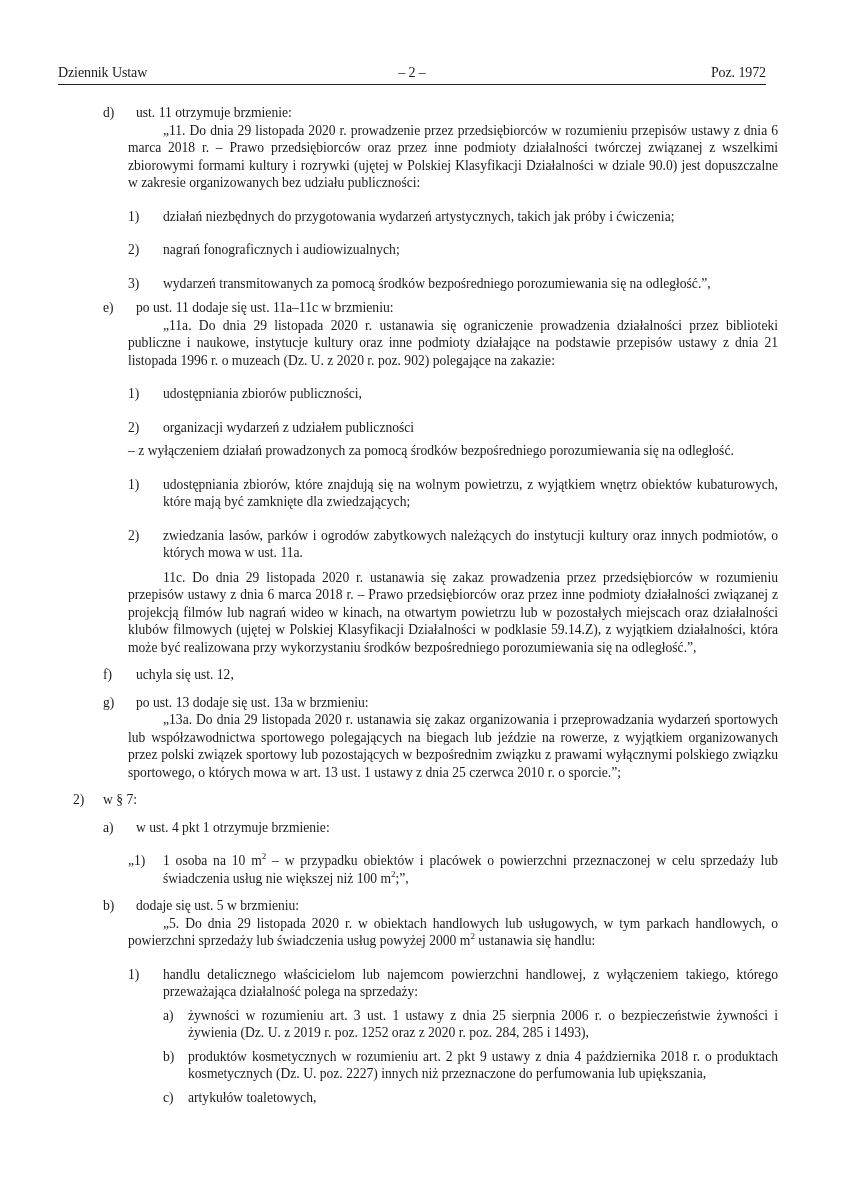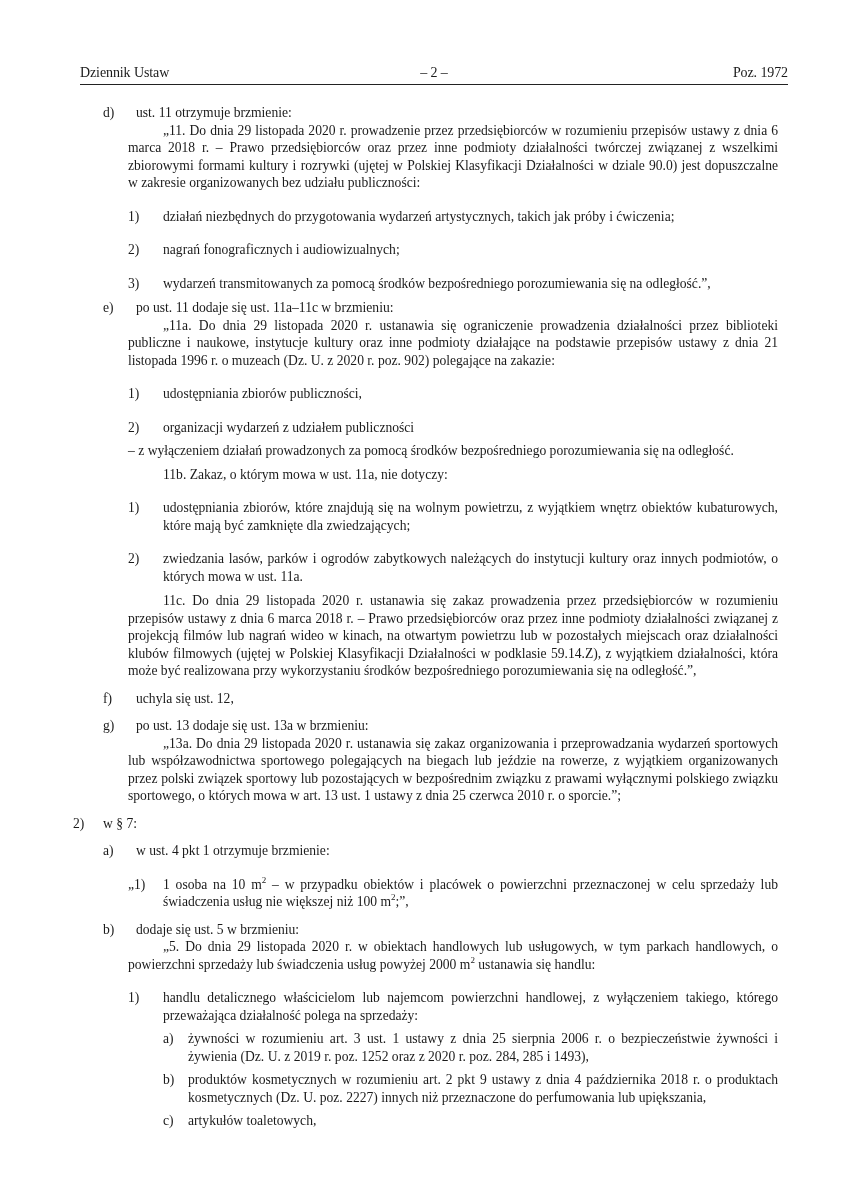"Dziennik Ustaw" .page-header { left: 80px -> 58px }
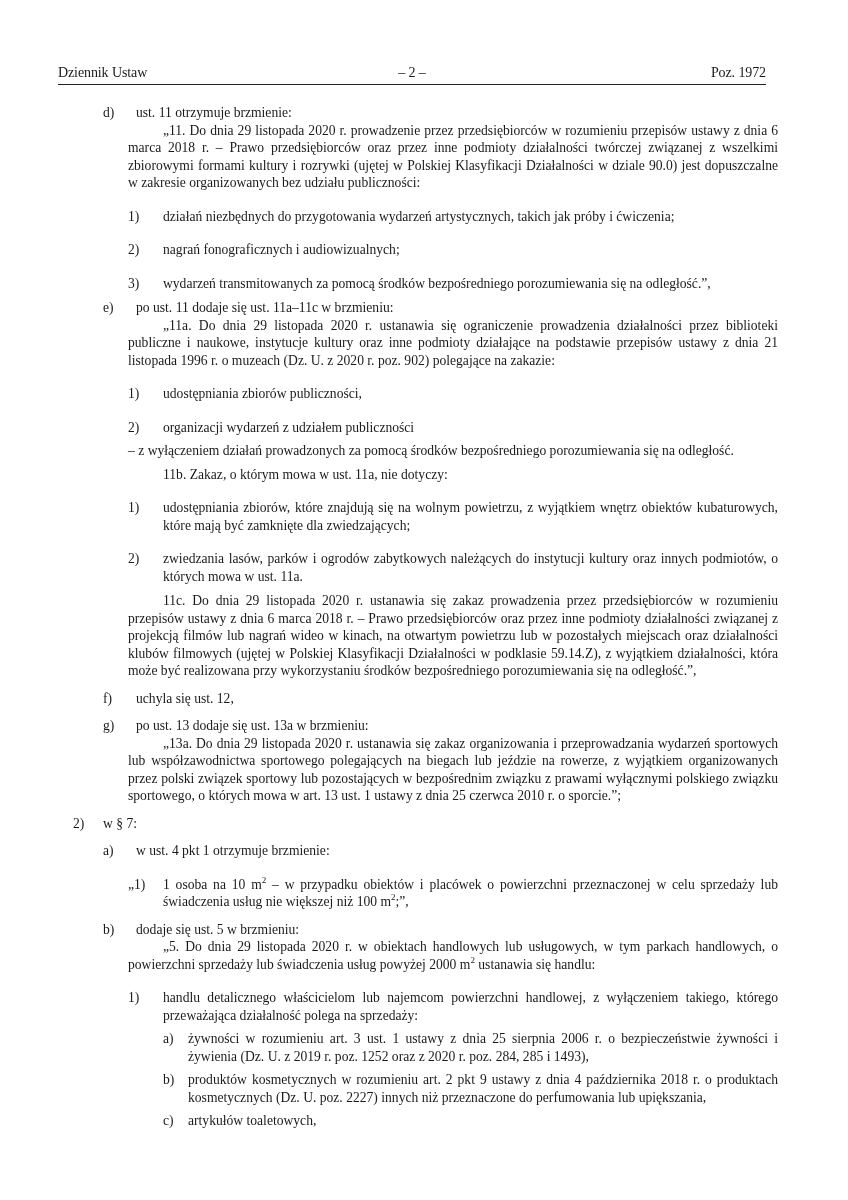"11b. Zakaz, o którym mowa" p.para { html: <p>11b. Zakaz, o którym mowa w ust. 11a, nie dotyczy:</p> -> none }
